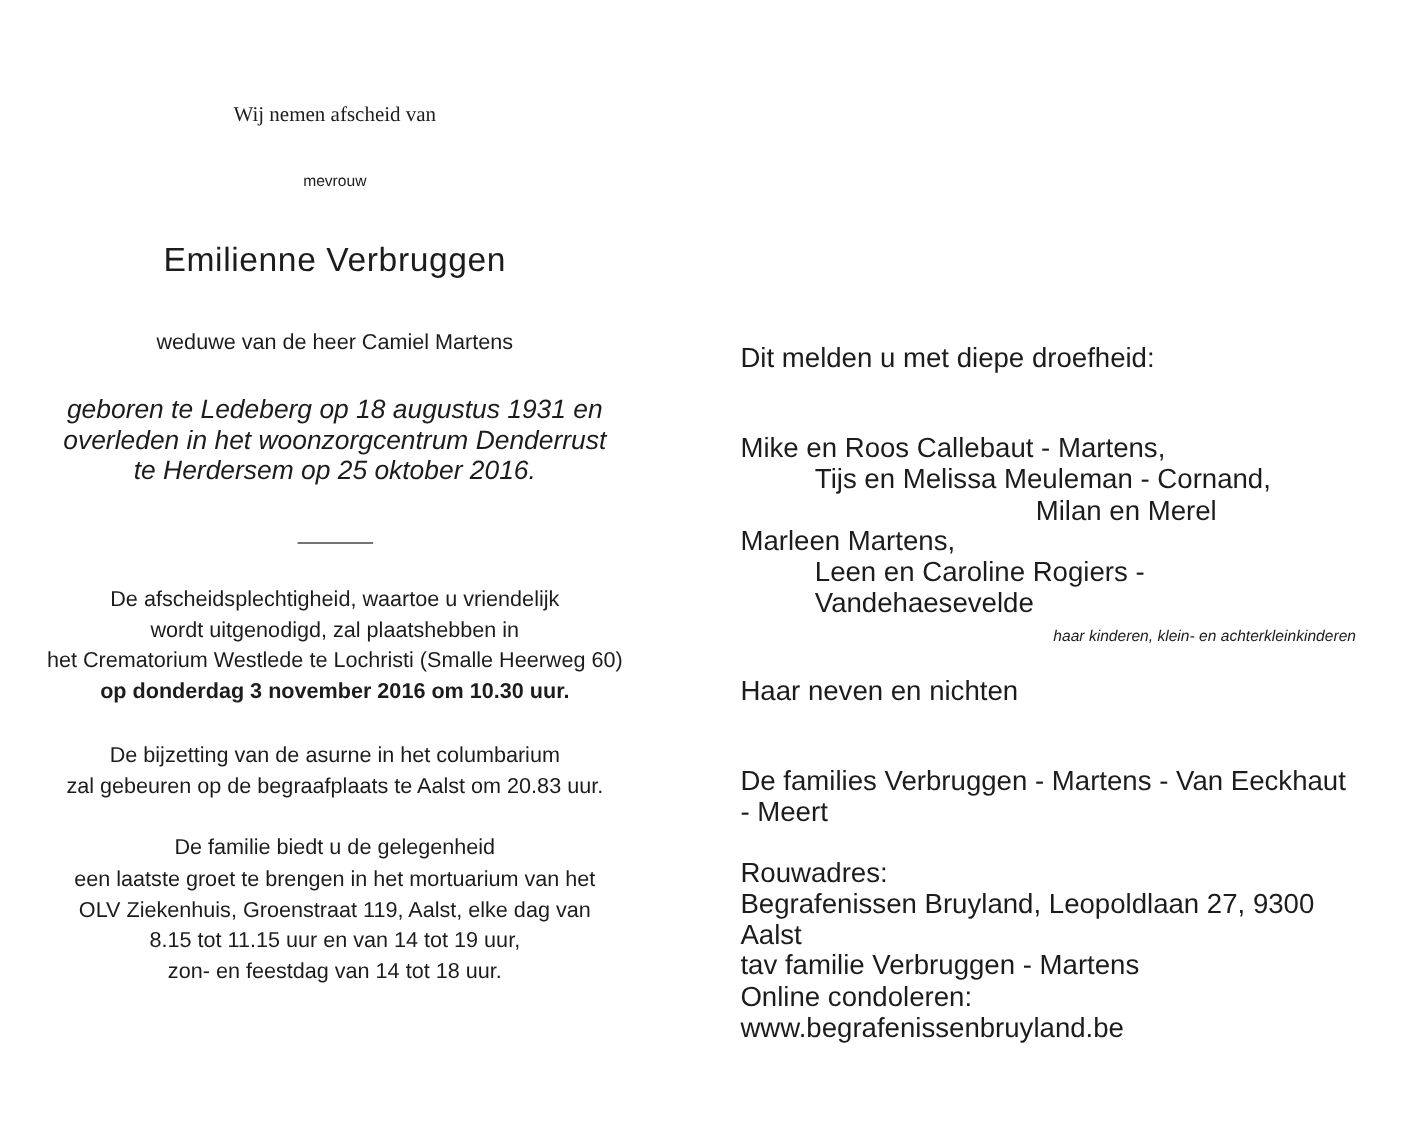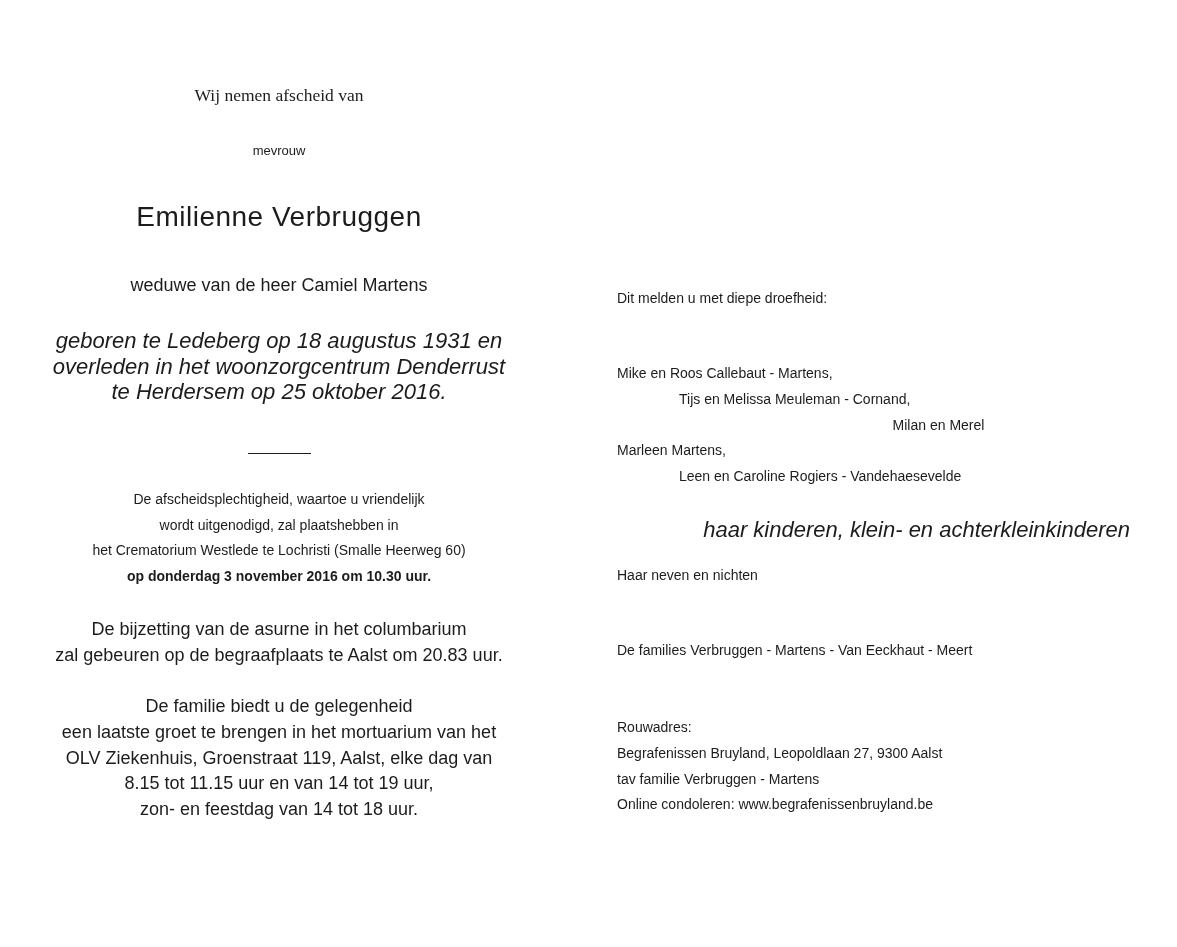"Dit melden u met diepe" .right-col-block { font-size: 14px -> 23px }
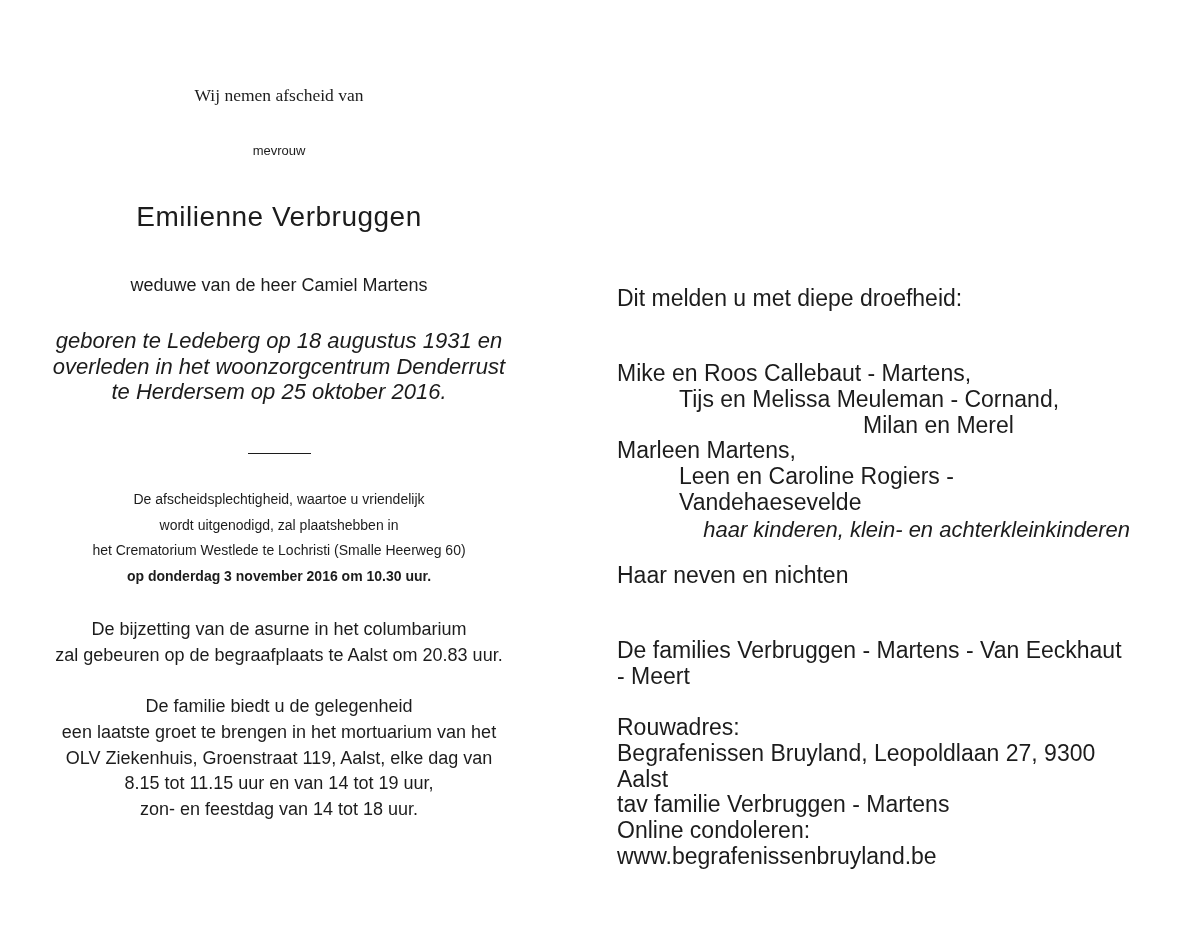"De afscheidsplechtigheid, waartoe u" .ceremony { font-size: 14px -> 18px }
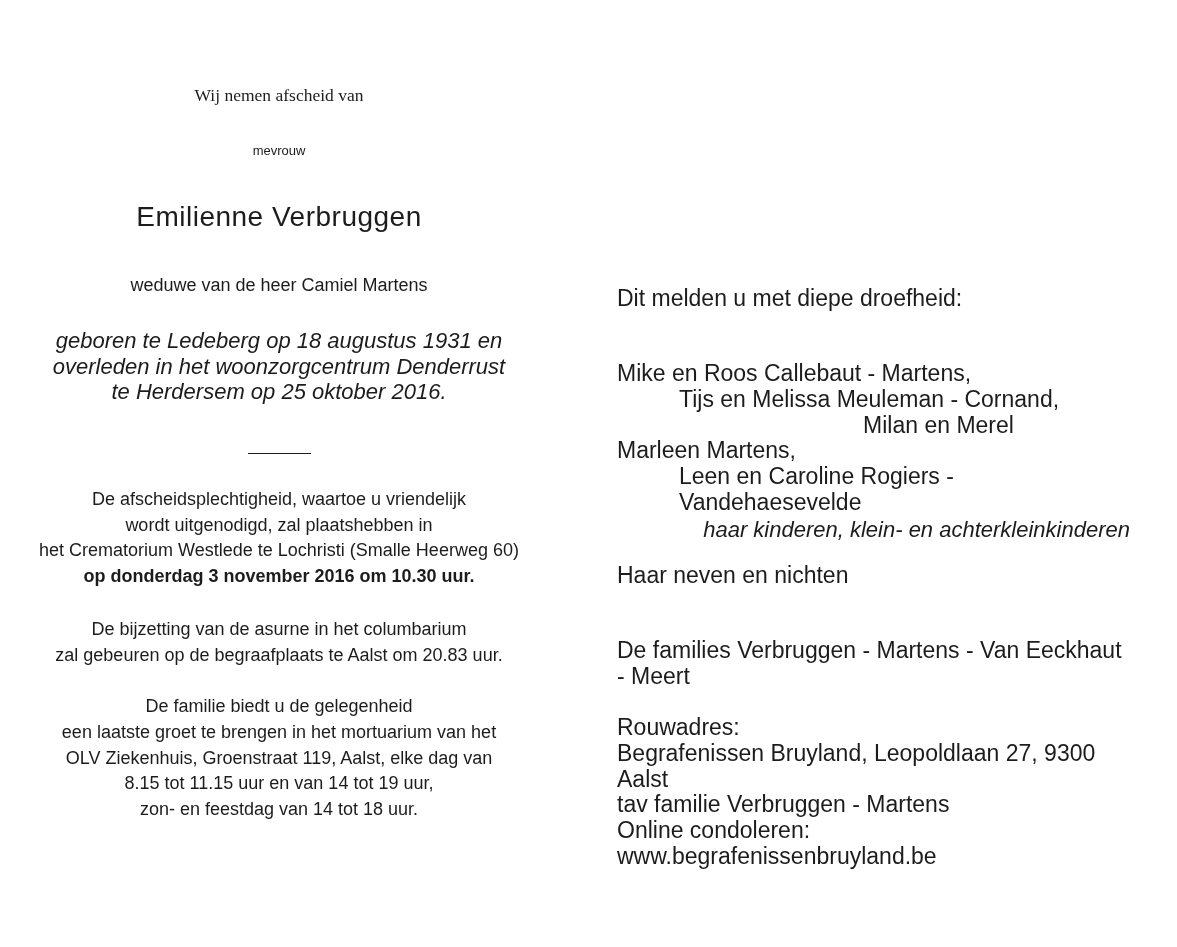"haar kinderen, klein- en" .relation-note { font-size: 22px -> 13px }
